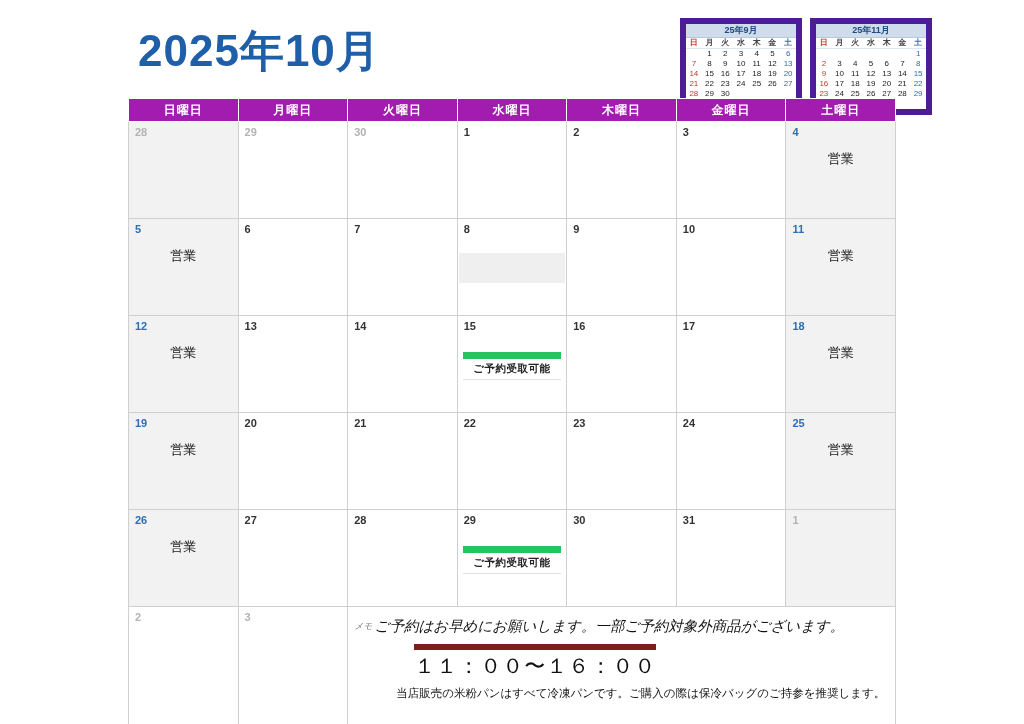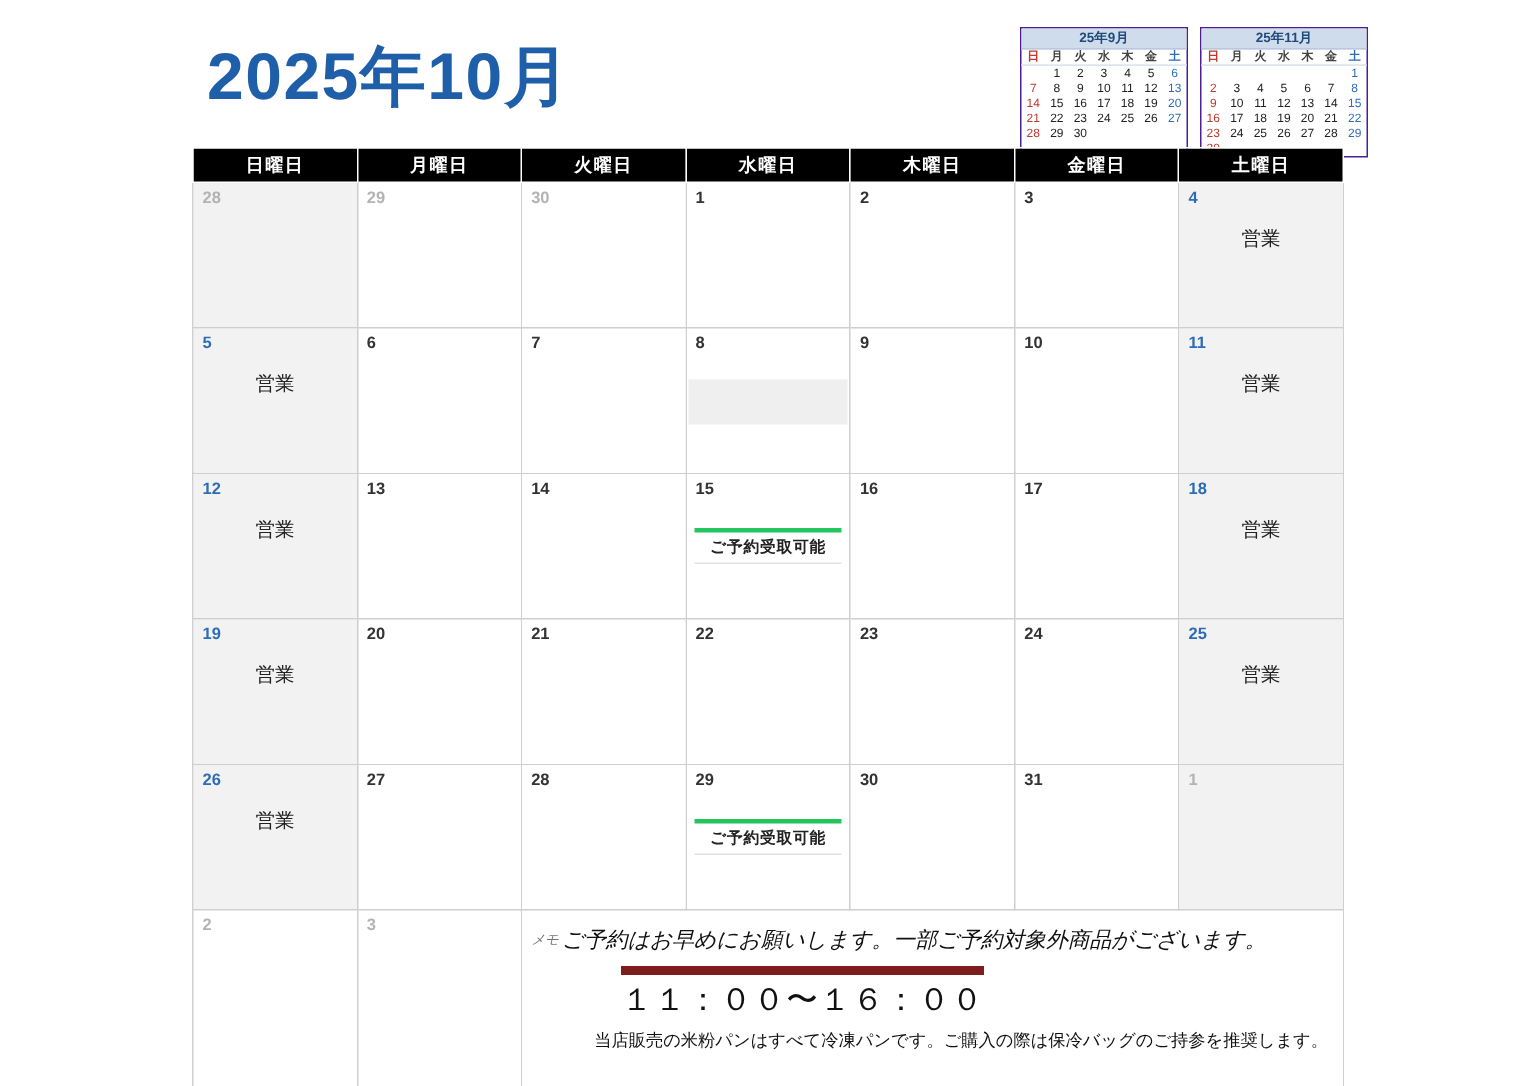"25年9月" .mini { border: 1px solid #4c1d95 -> 6px solid #4c1d95 }
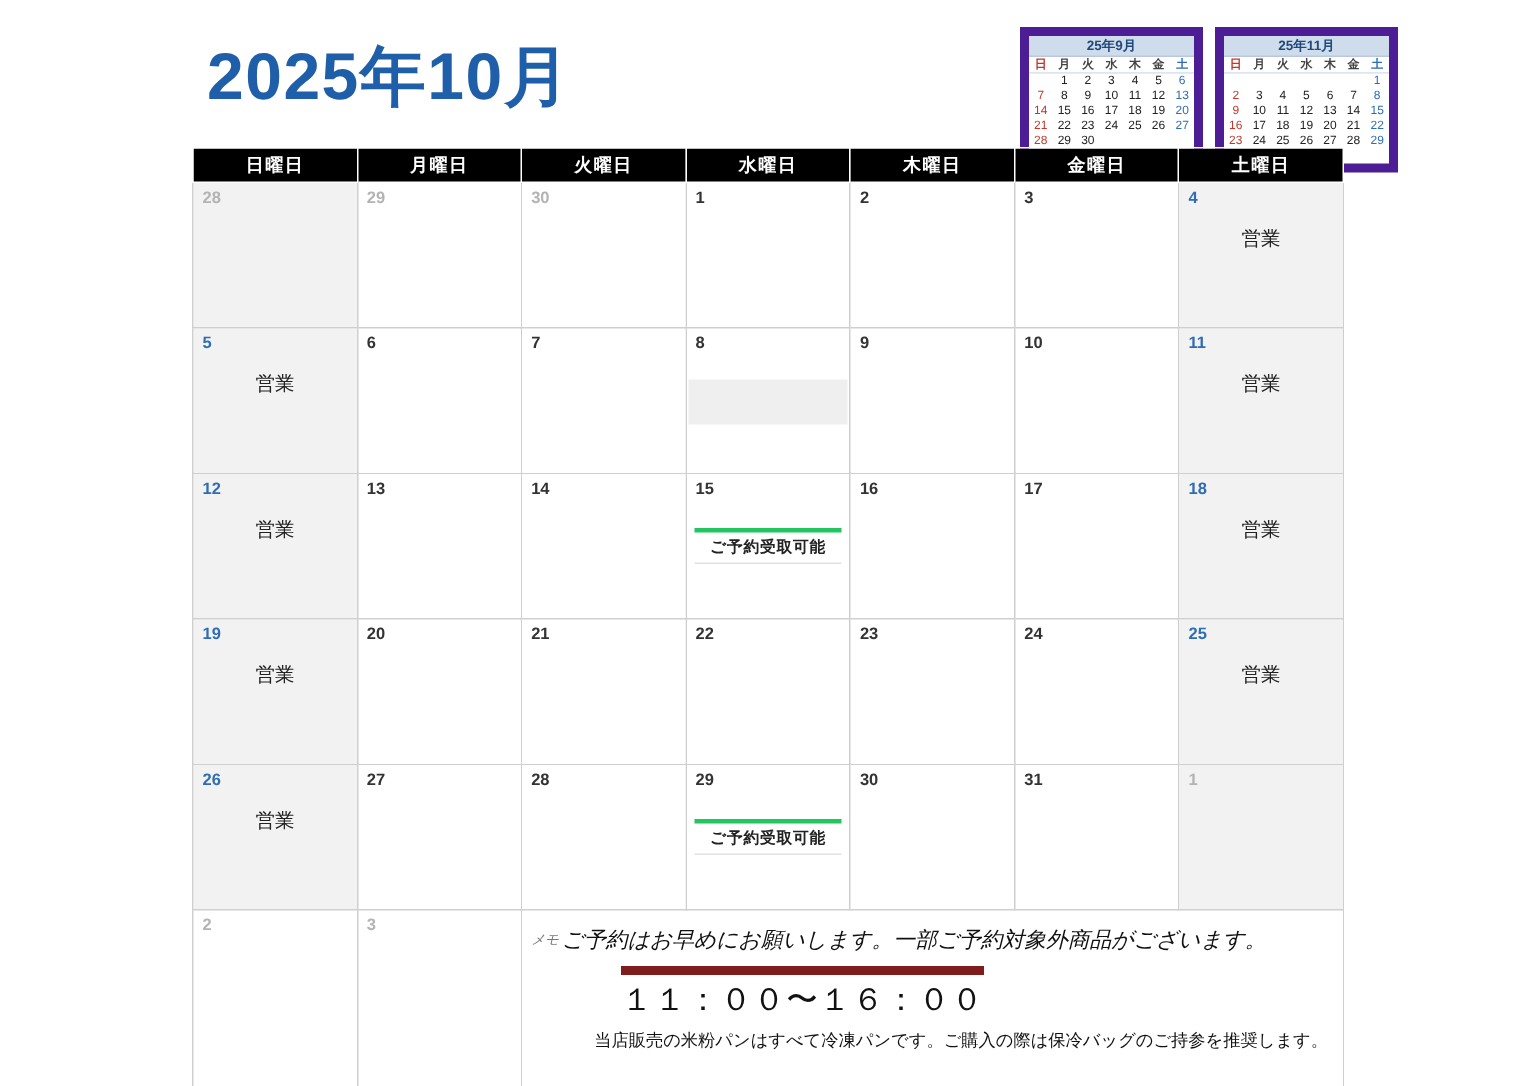"日曜日" .cal th { background: #000000 -> #a21caf }
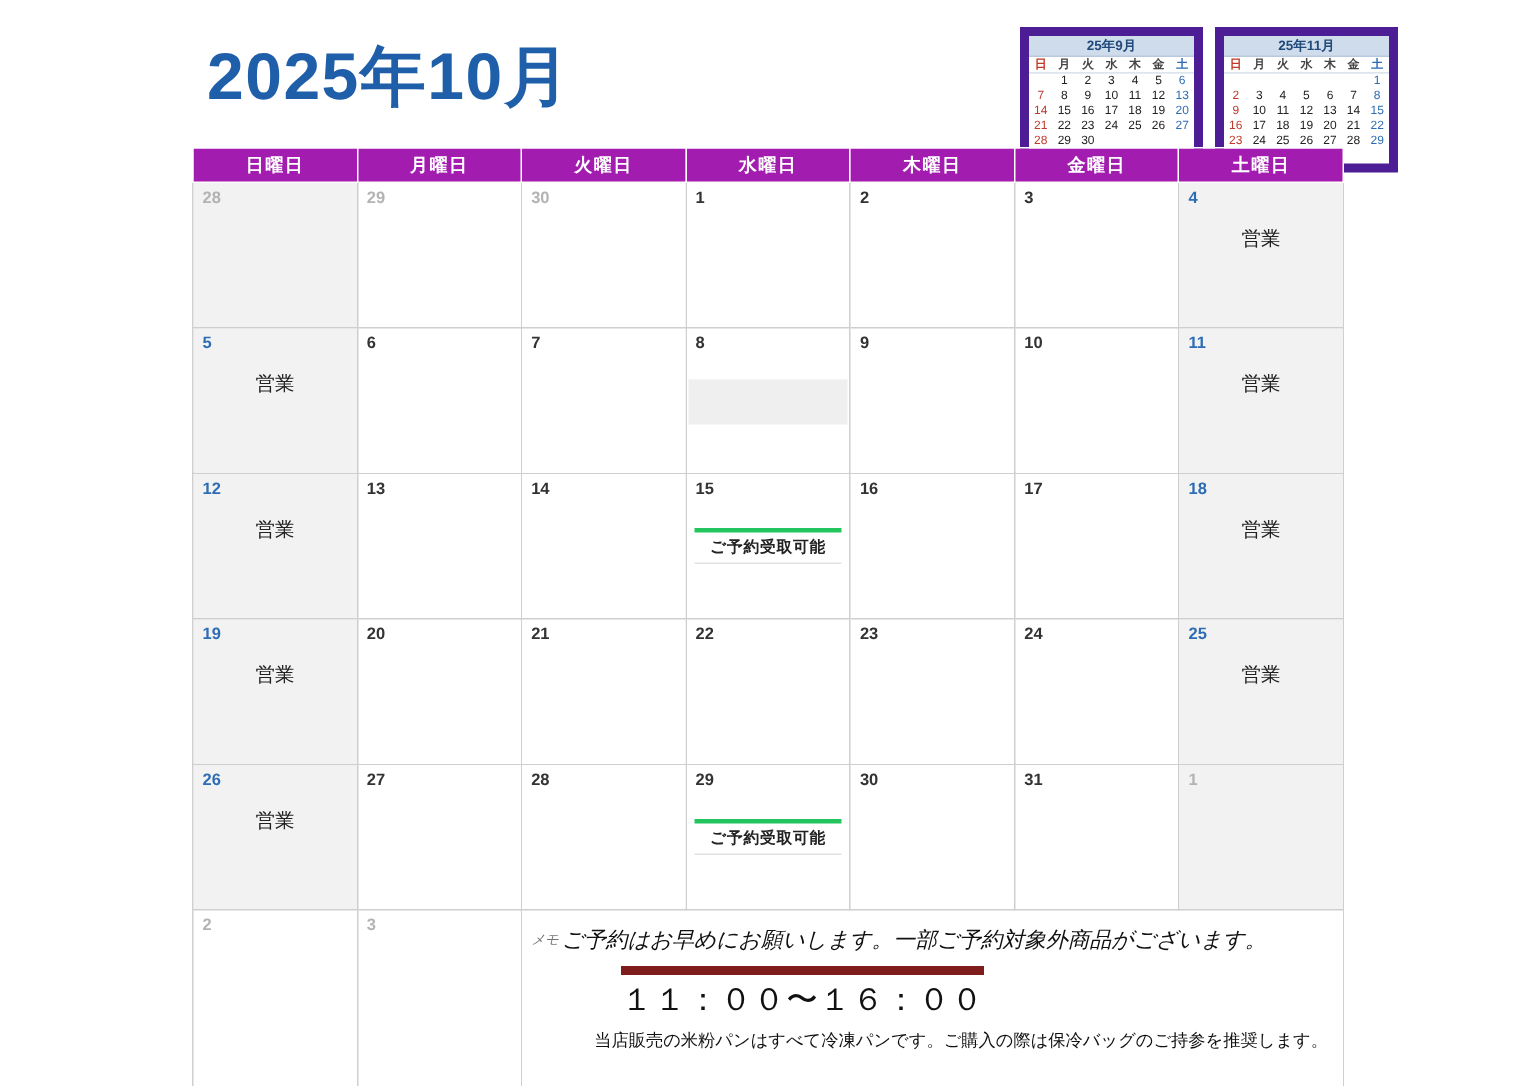"ご予約受取可能" .tag { border-top: 3px solid #22c55e -> 7px solid #22c55e }
